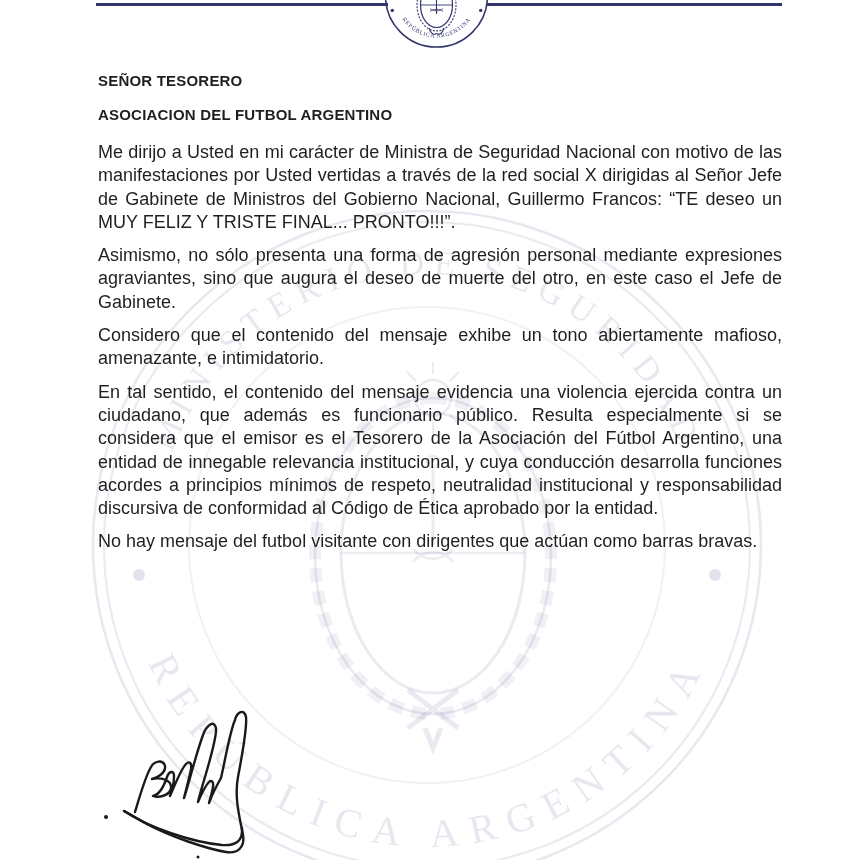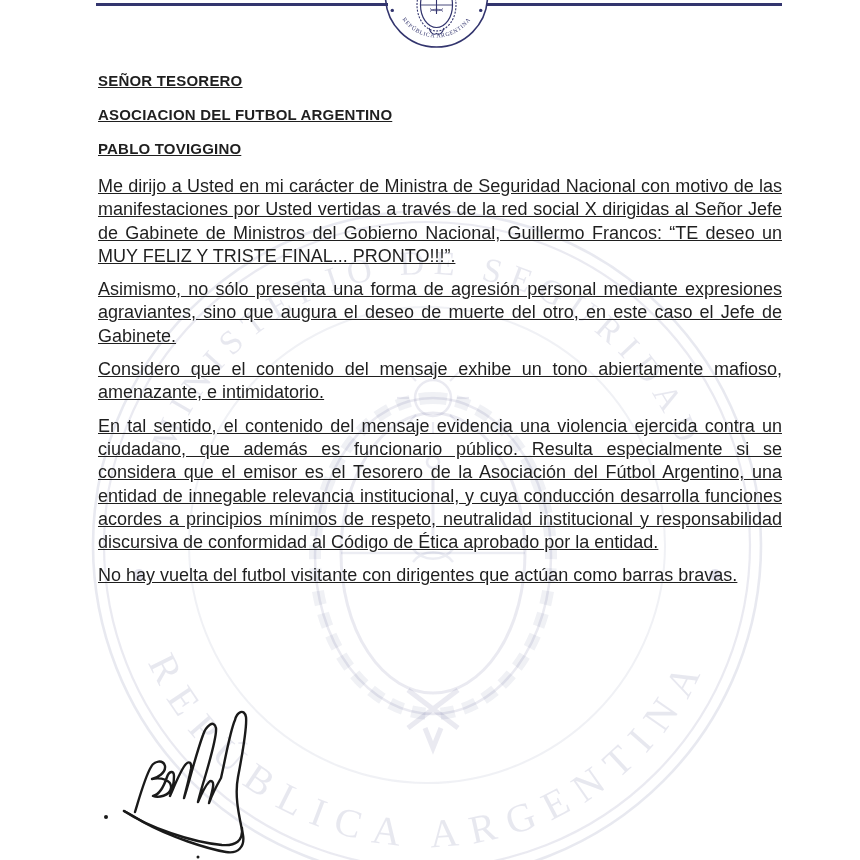"SEÑOR TESORERO" .content { text-decoration: underline -> none }
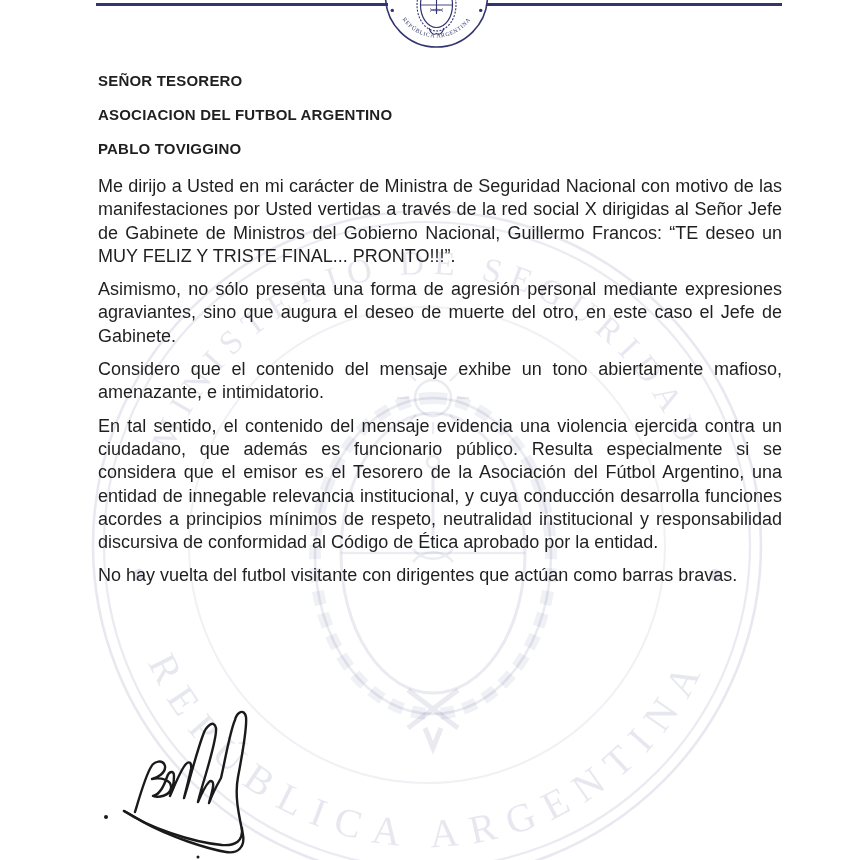"PABLO TOVIGGINO" p.addr { html: <p>PABLO TOVIGGINO</p> -> none }
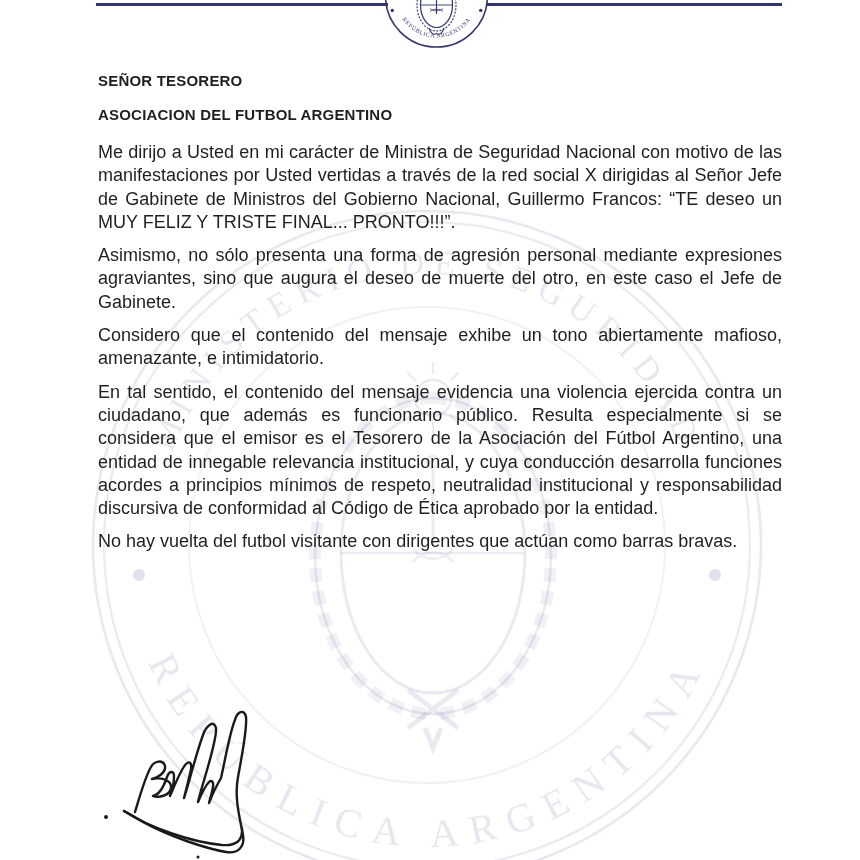"No hay vuelta del futbol" p.body { text: vuelta -> mensaje }
